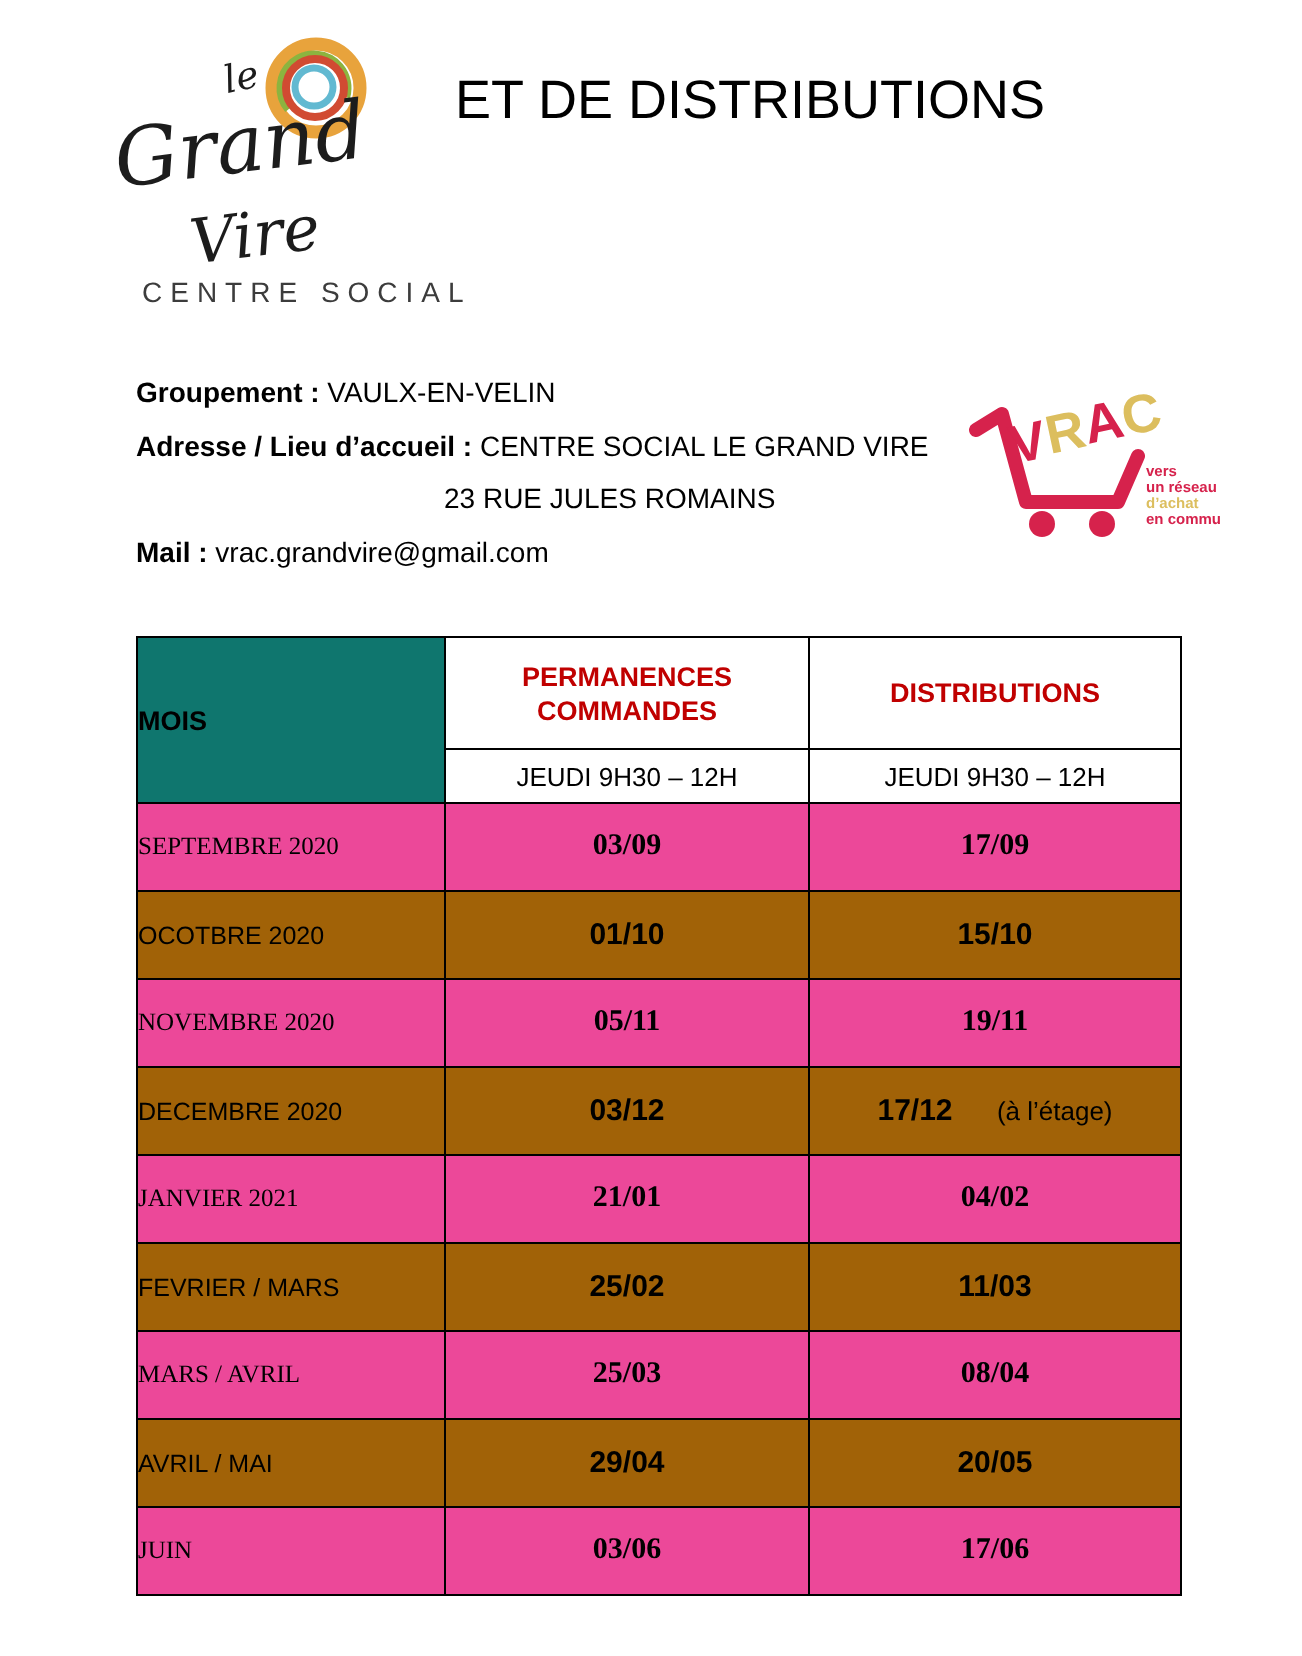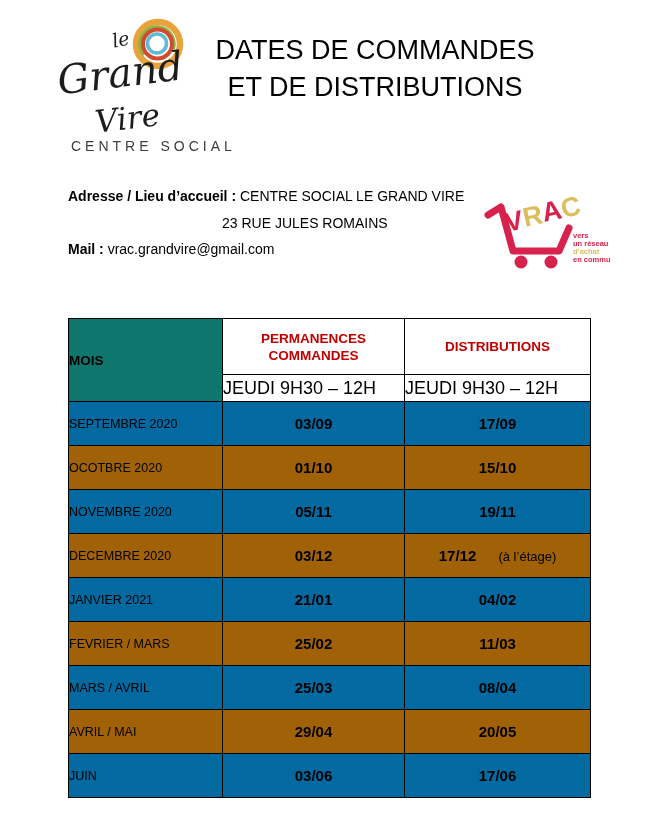"DATES DE COMMANDES" div { html: <div>DATES DE COMMANDES</div> -> none }
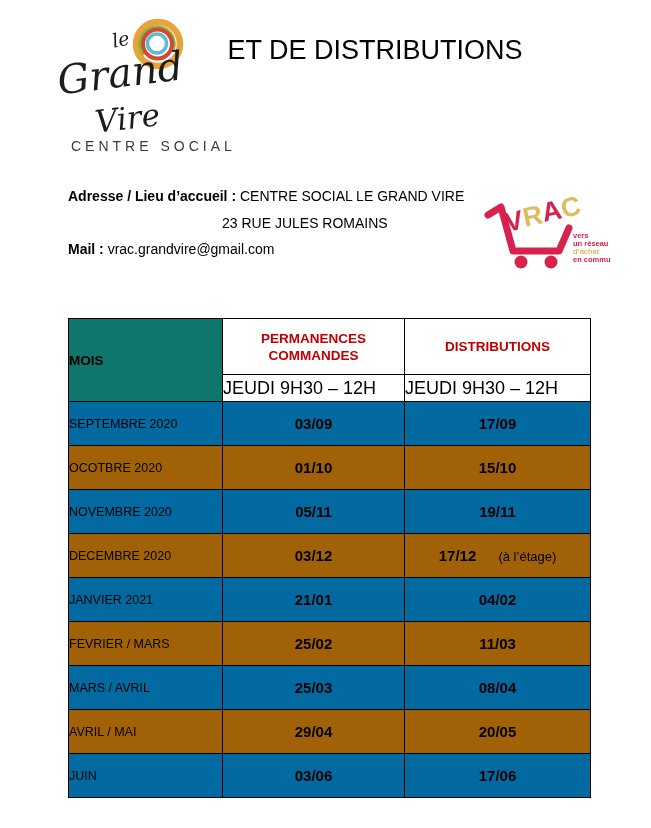"Groupement : VAULX-EN-VELIN" div { html: none -> <div> <b>Groupement :</b> <span>VAULX-EN-VELIN</span> </div> }
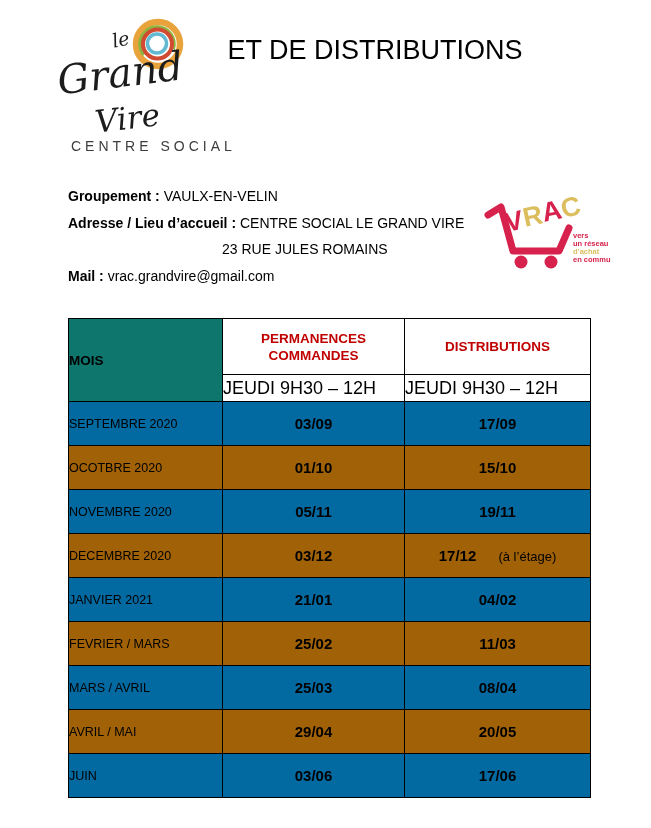"JEUDI 9H30 – 12H" .subhdr { font-size: 18px -> 13px; text-align: none -> center }
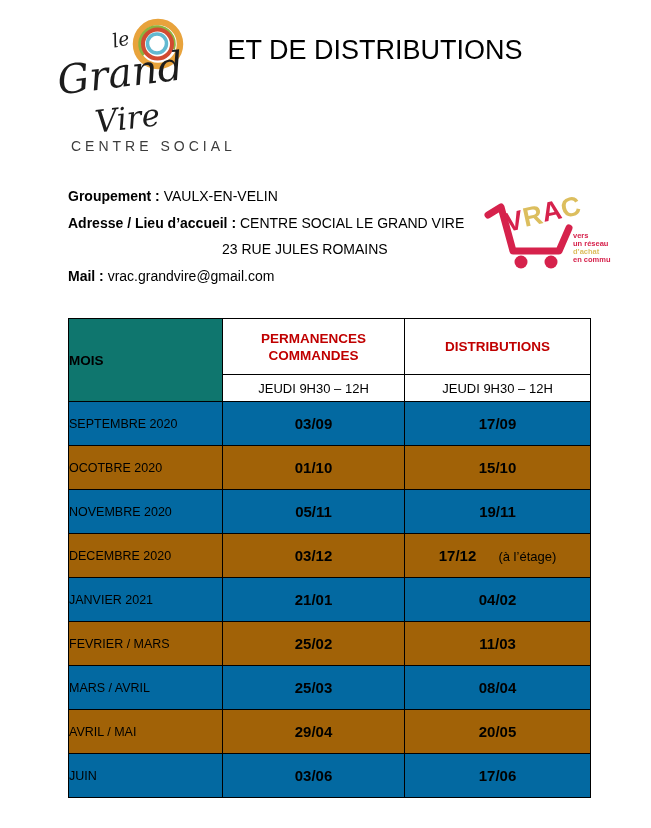"SEPTEMBRE 2020" .sched tr.data.shaded td { background: #0369a1 -> #ec4899; font-family: none -> Liberation Serif, serif }
